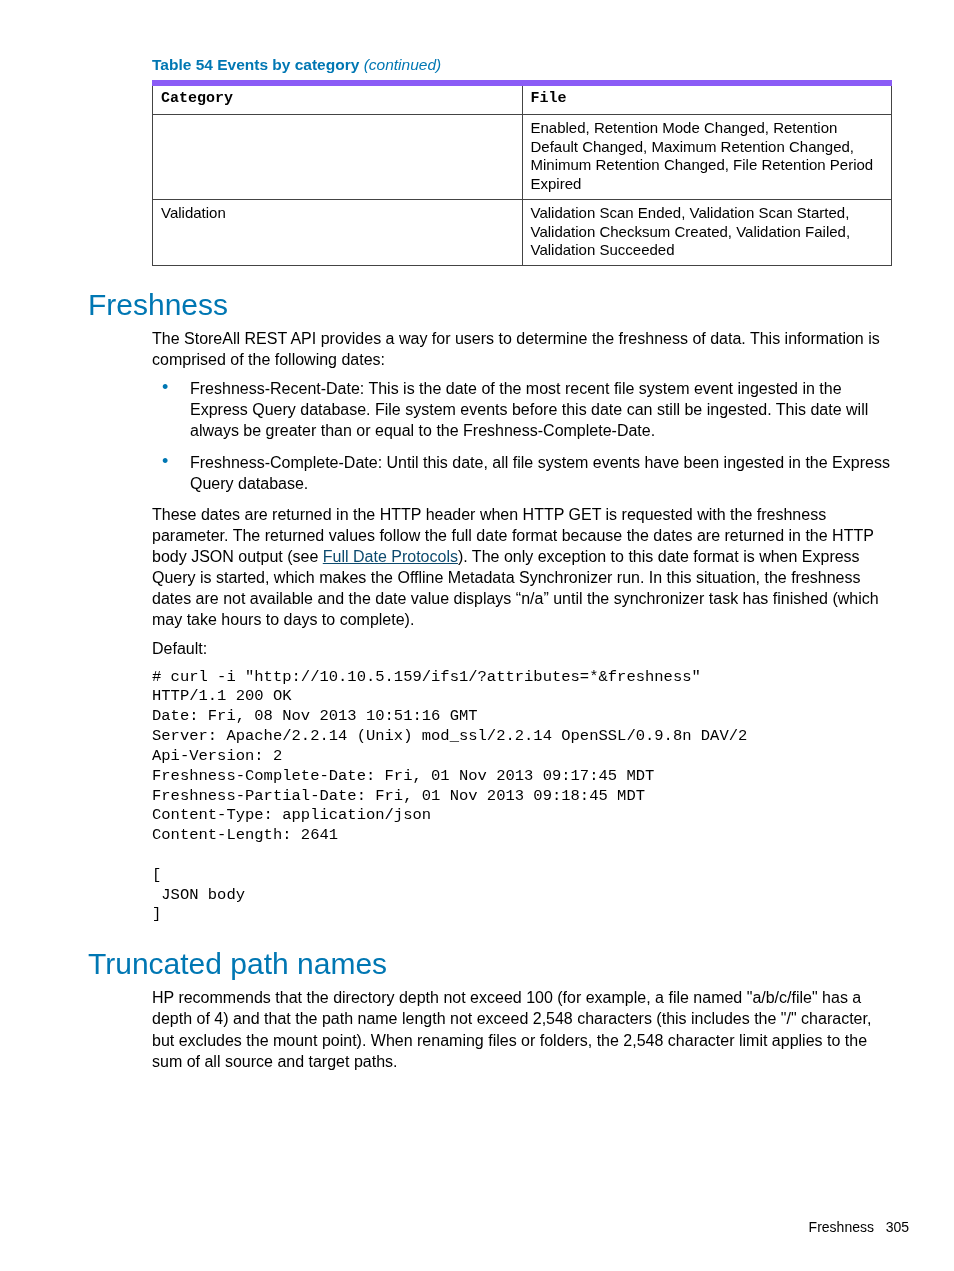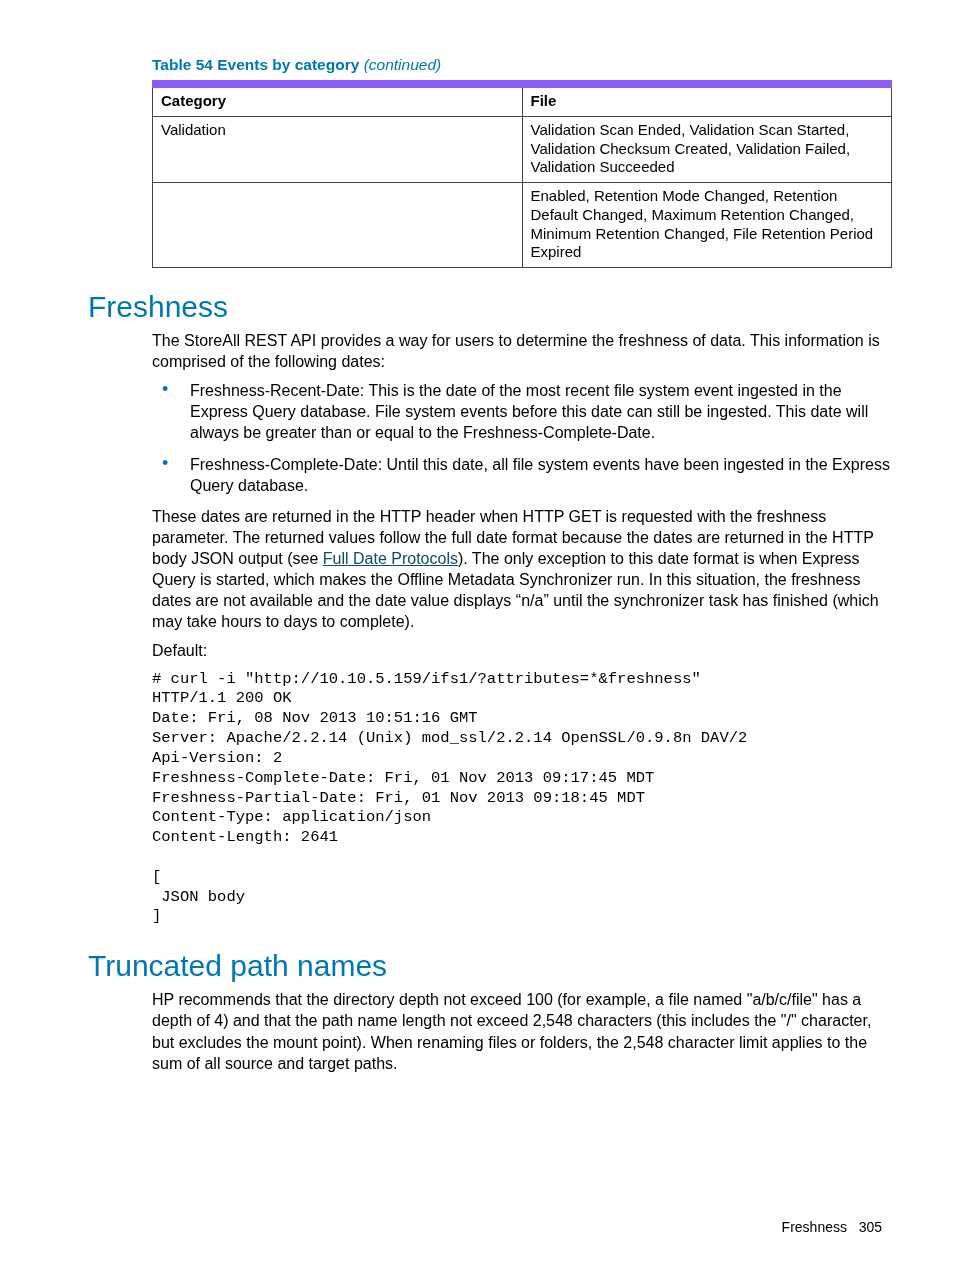"Category" table.events tr.top-border th { border-top: 8px solid #8b5cf6 -> 6px solid #8b5cf6; font-family: none -> Liberation Mono, monospace }
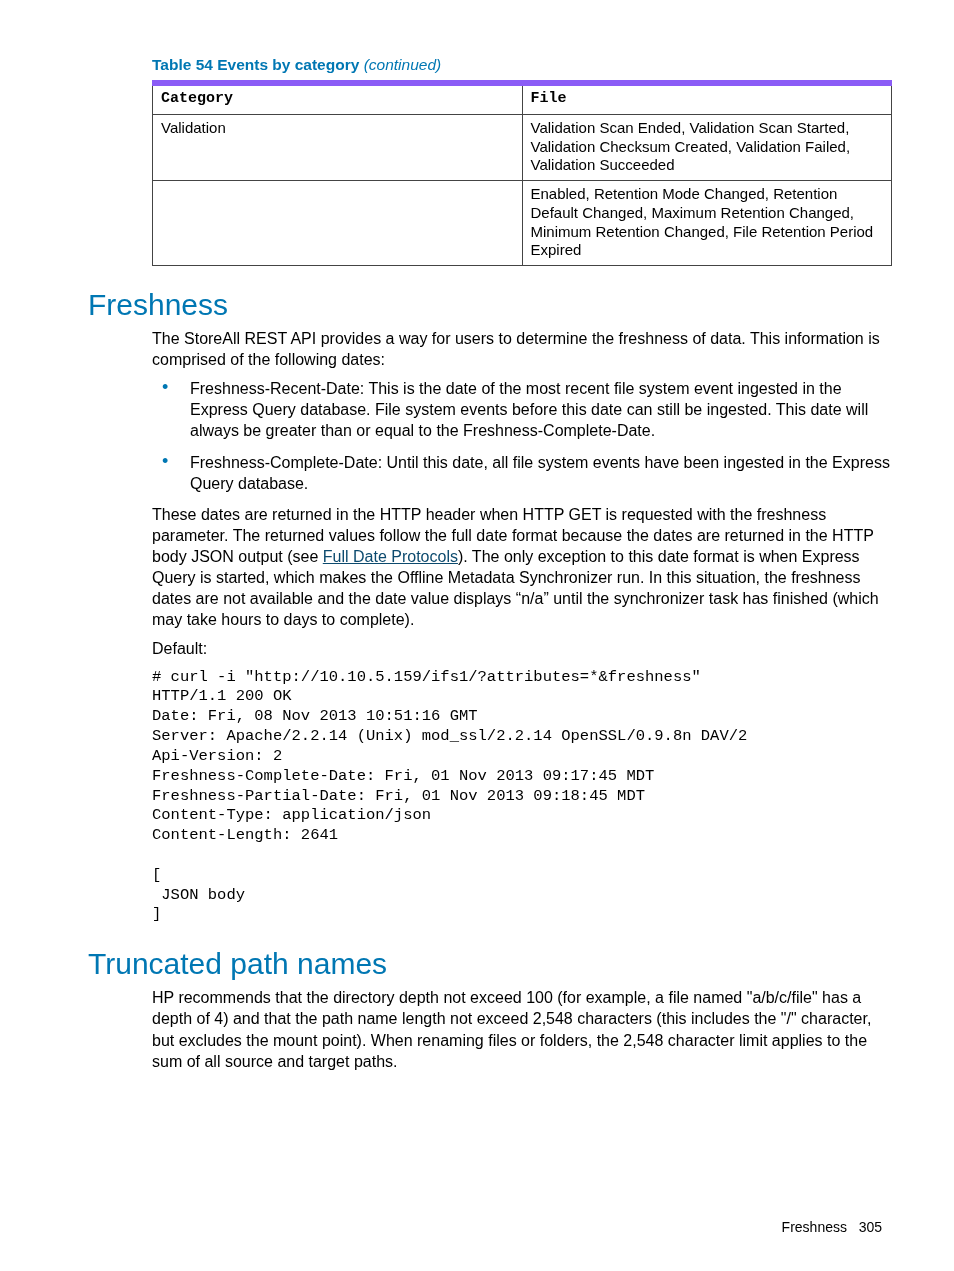"Validation" tr { order: before "Enabled, Retention Mode Changed," -> after "Enabled, Retention Mode Changed," }
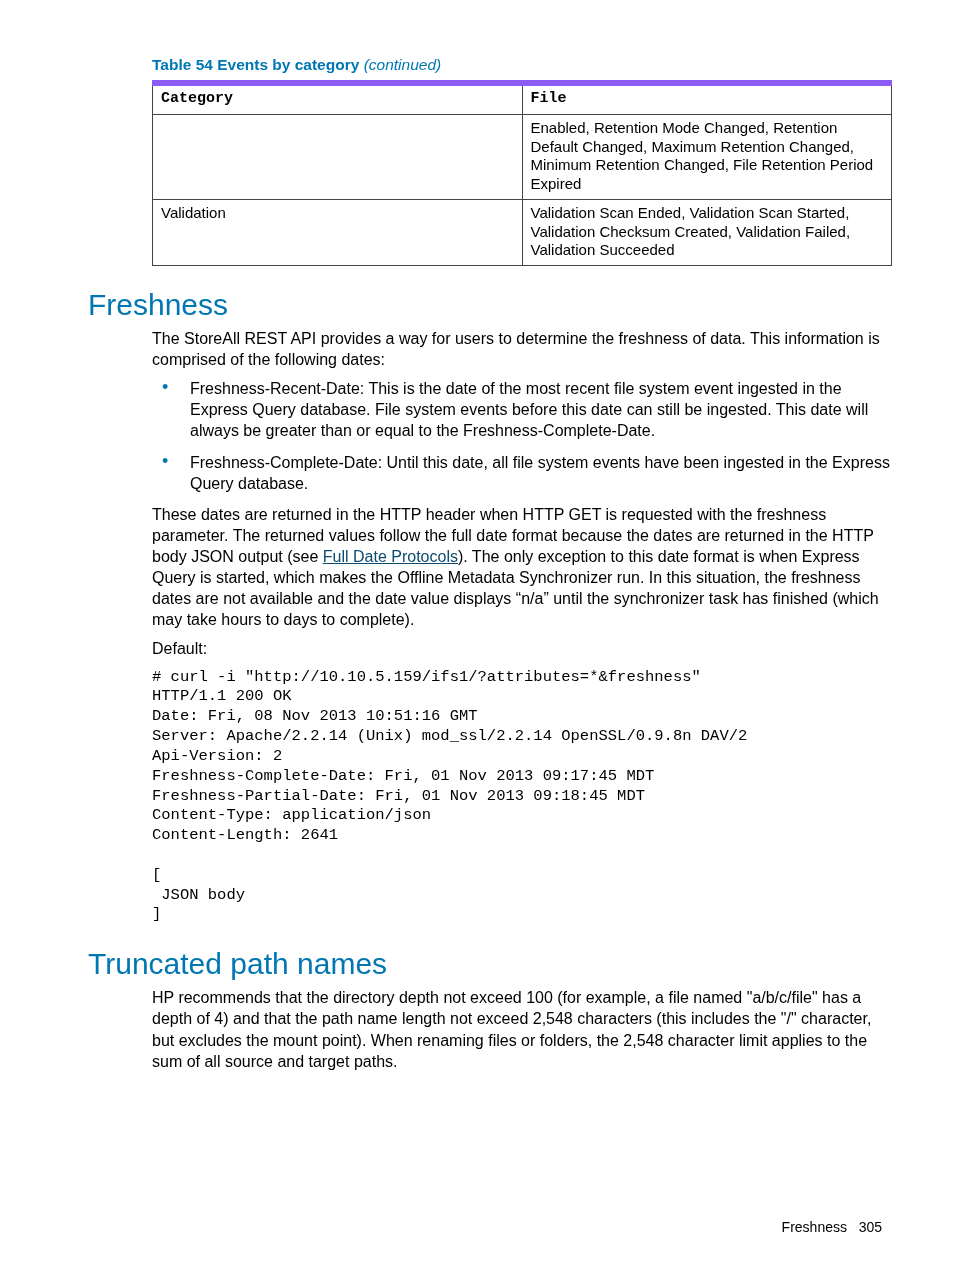"Freshness 305" .footer { right: 72px -> 45px }
